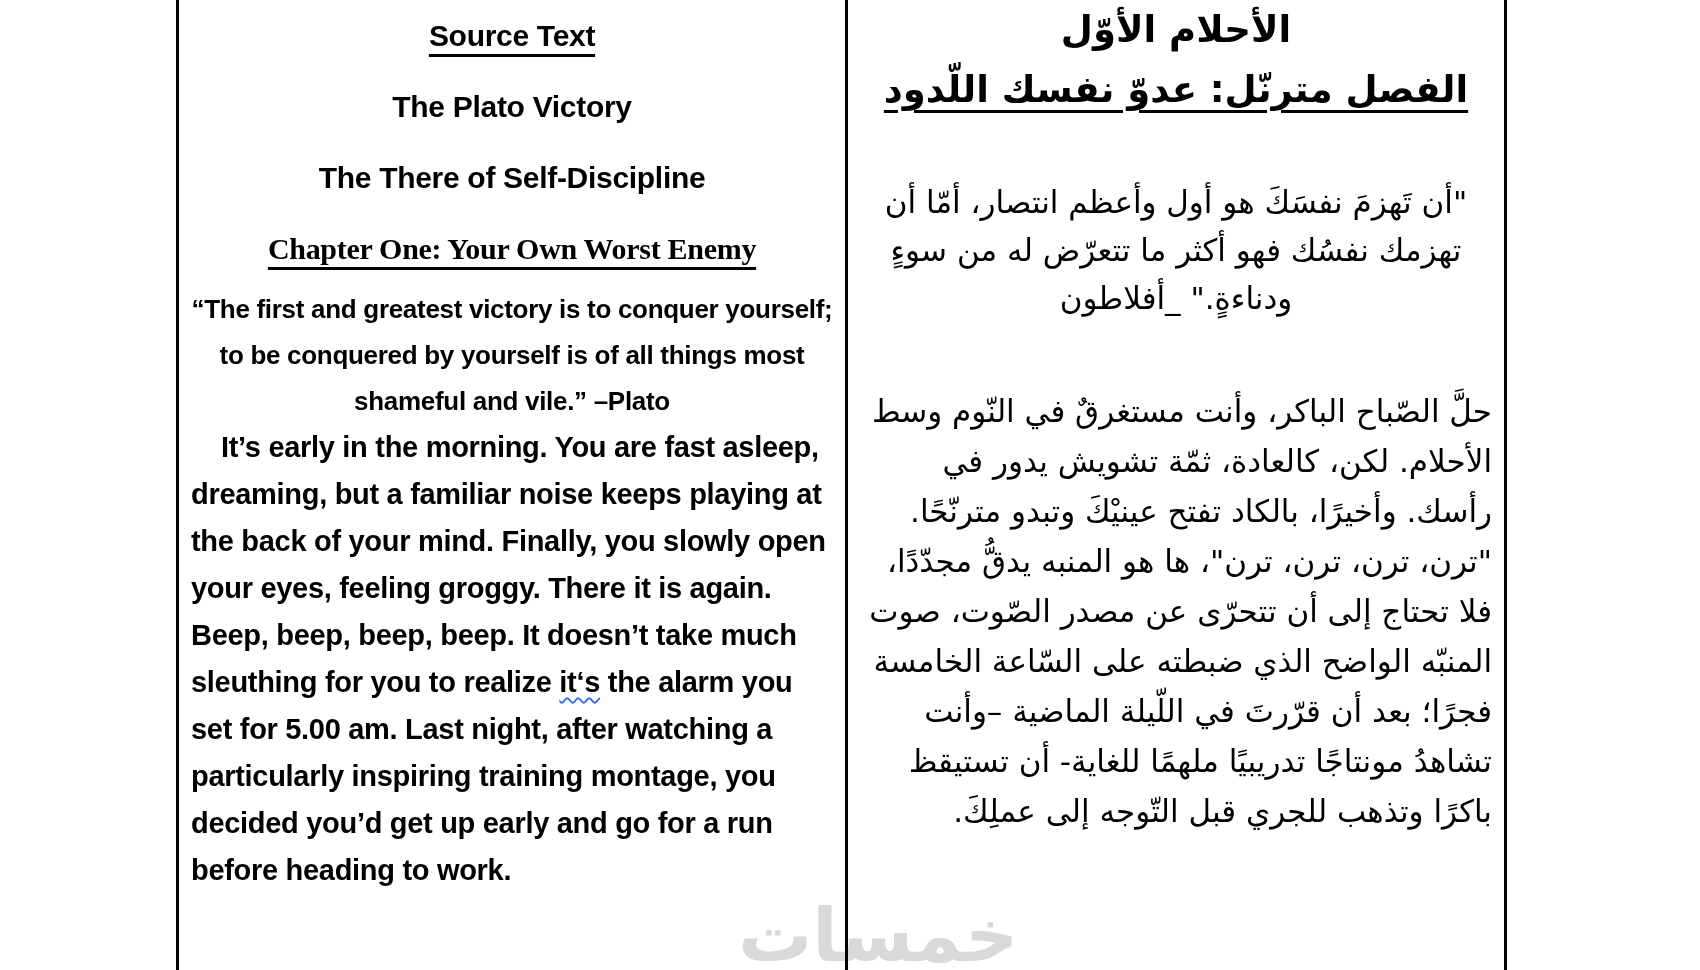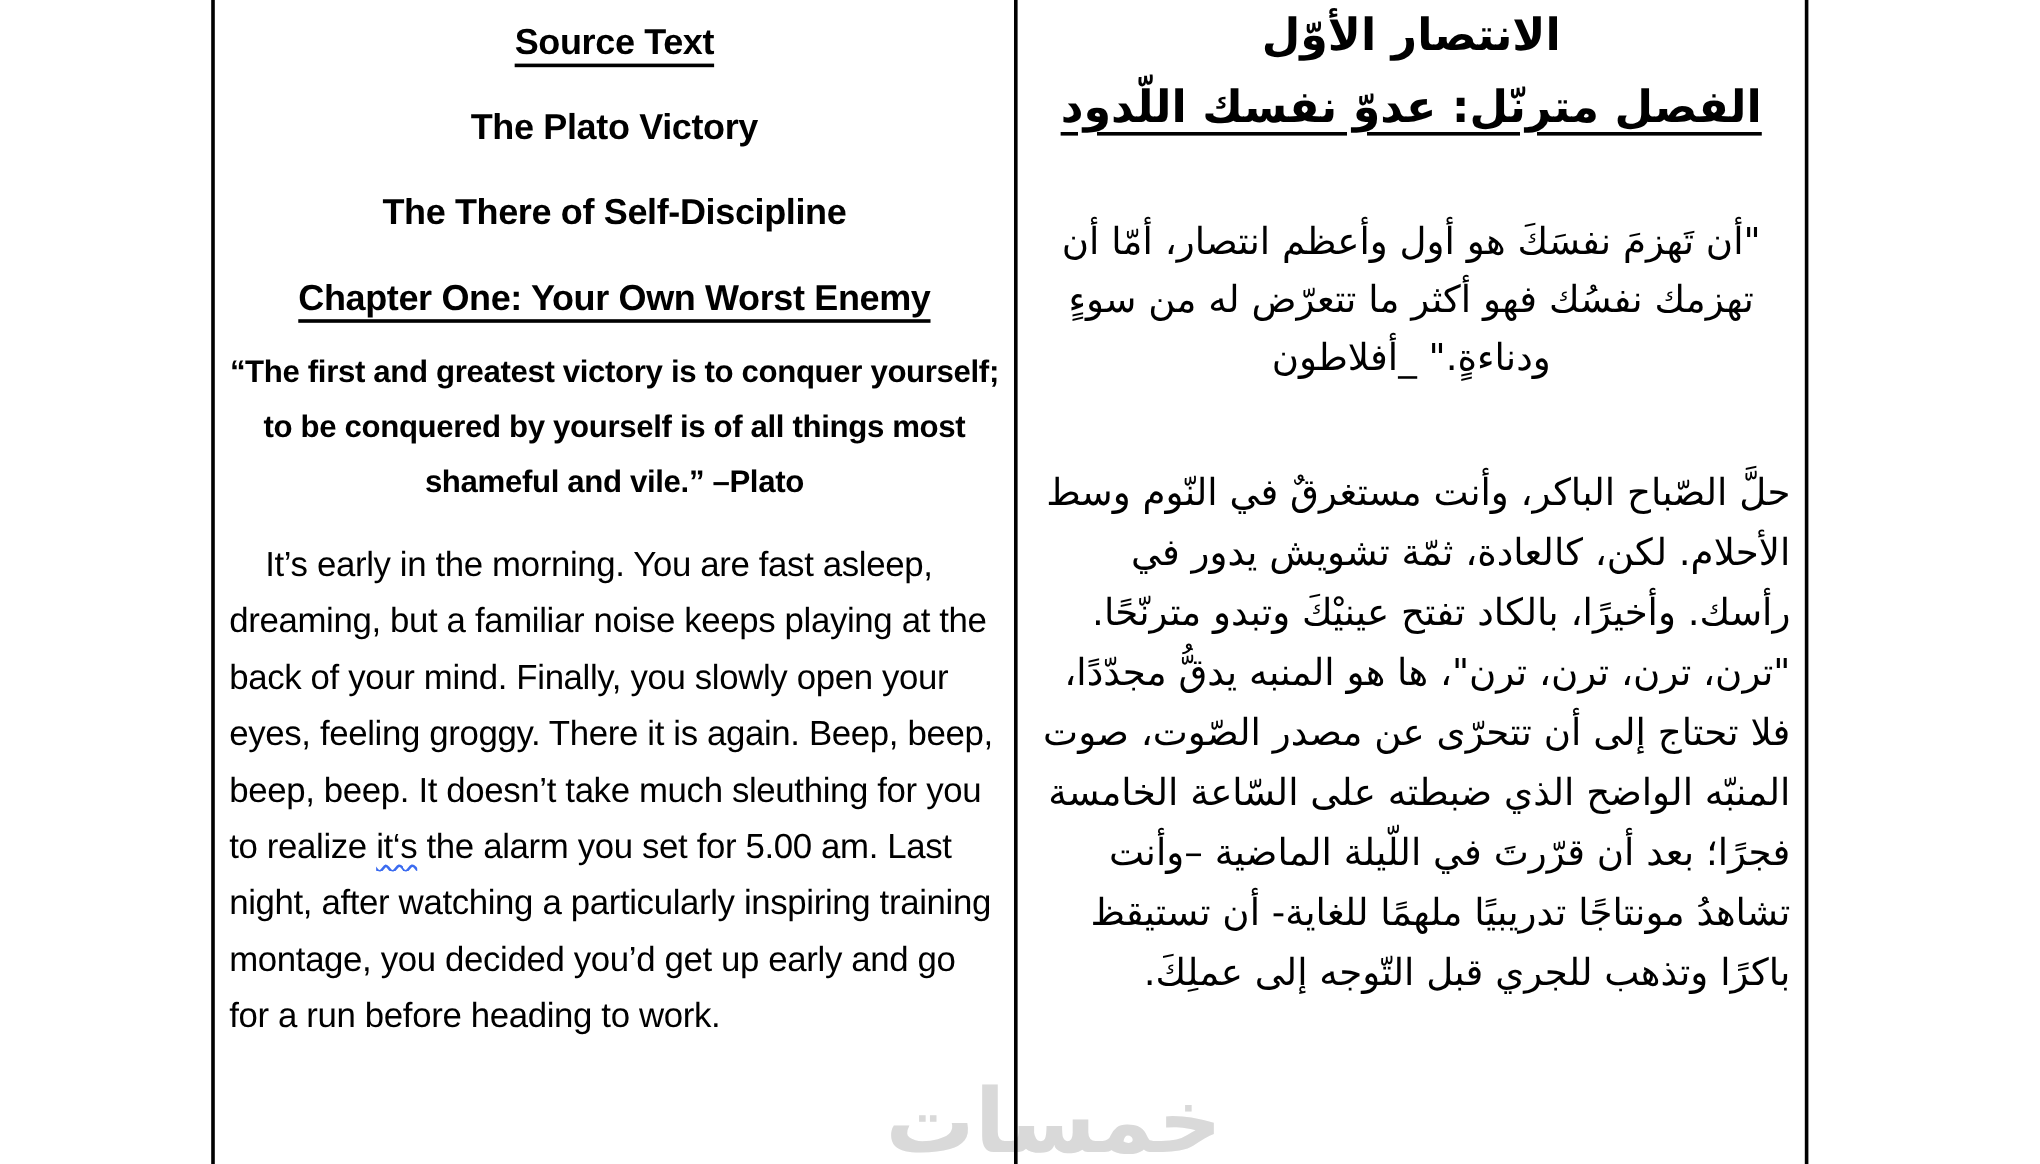"الانتصار الأوّل" div.h { text: الانتصار -> الأحلام }
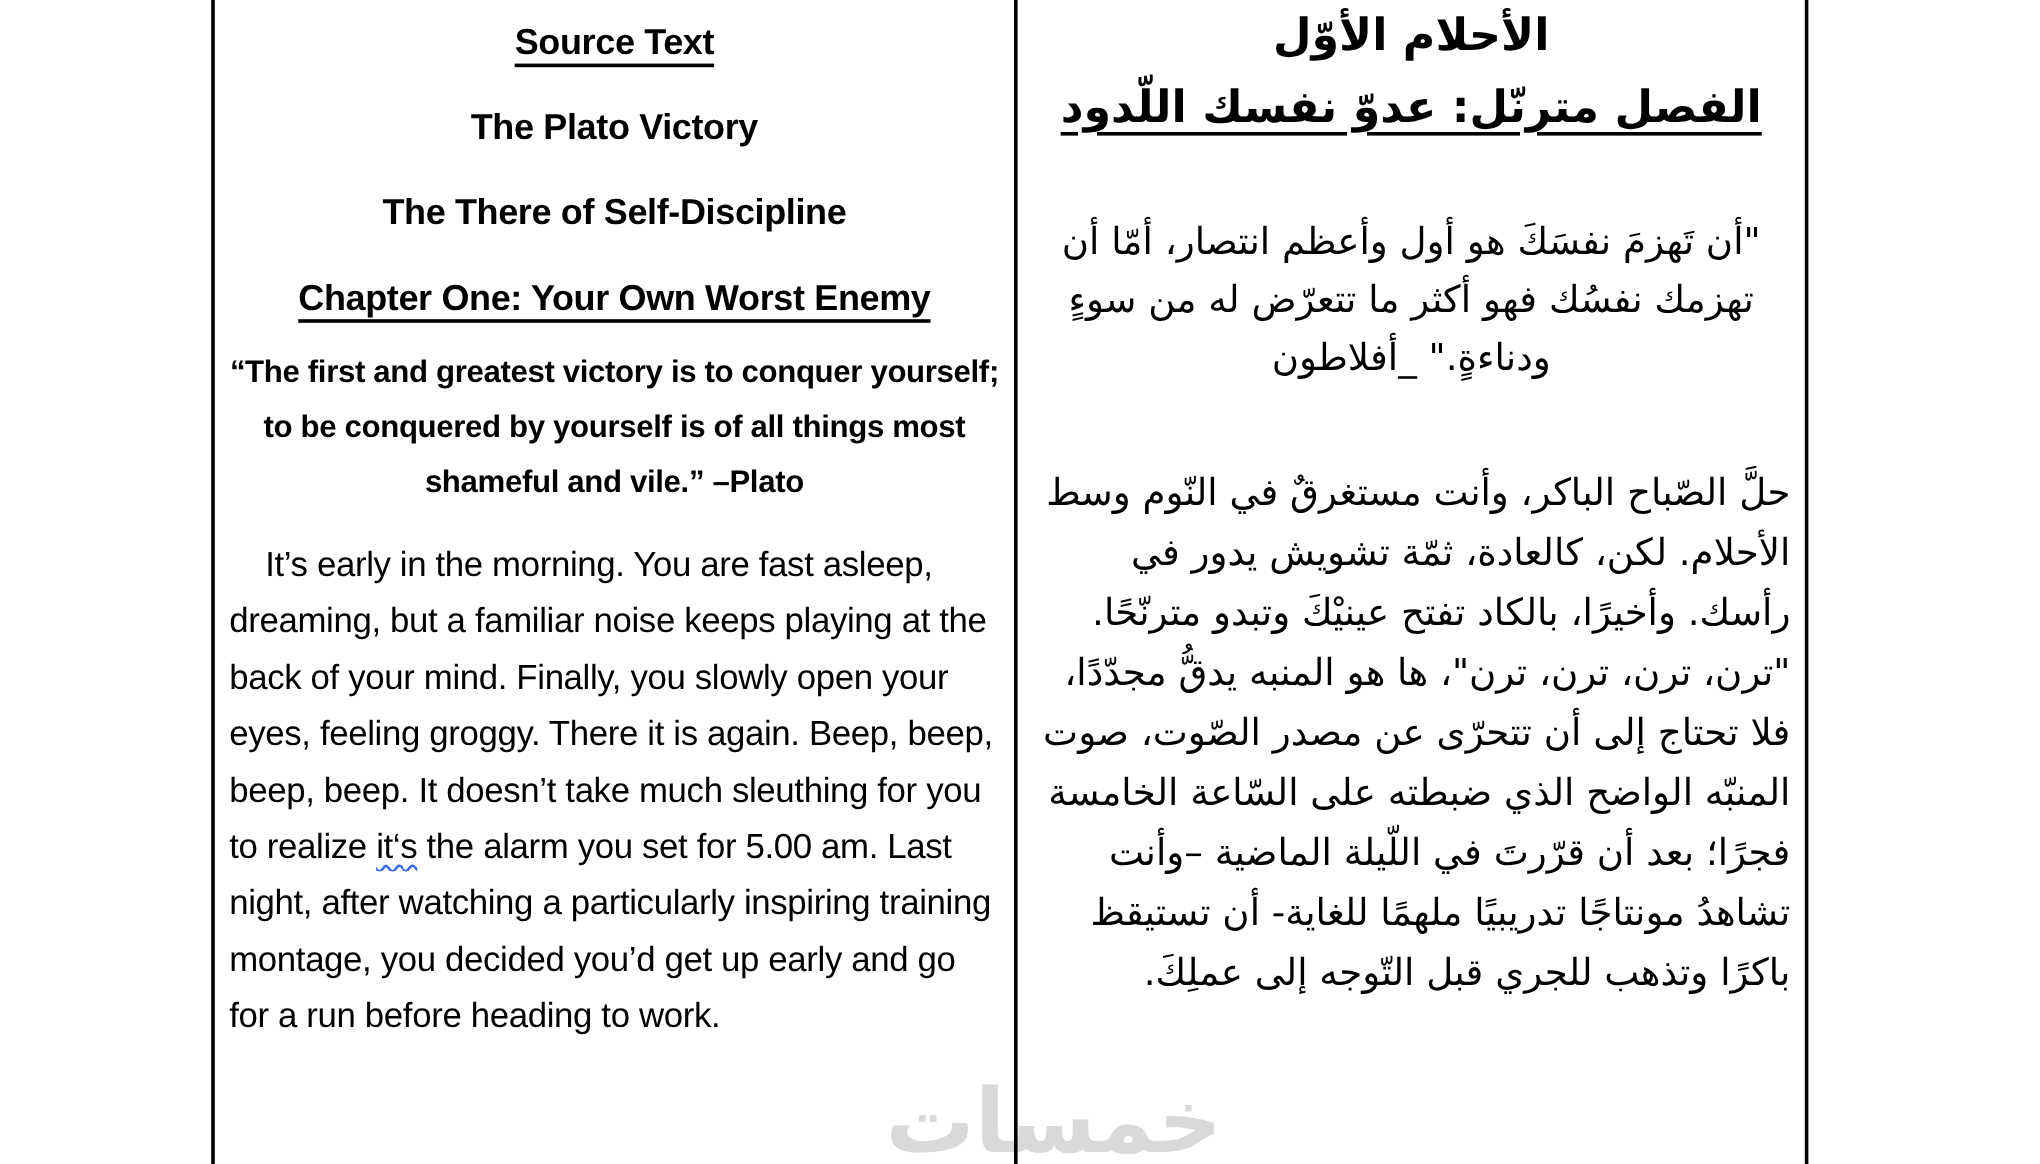"Chapter One: Your Own Worst" .src .h4 { font-family: none -> Liberation Serif, serif }
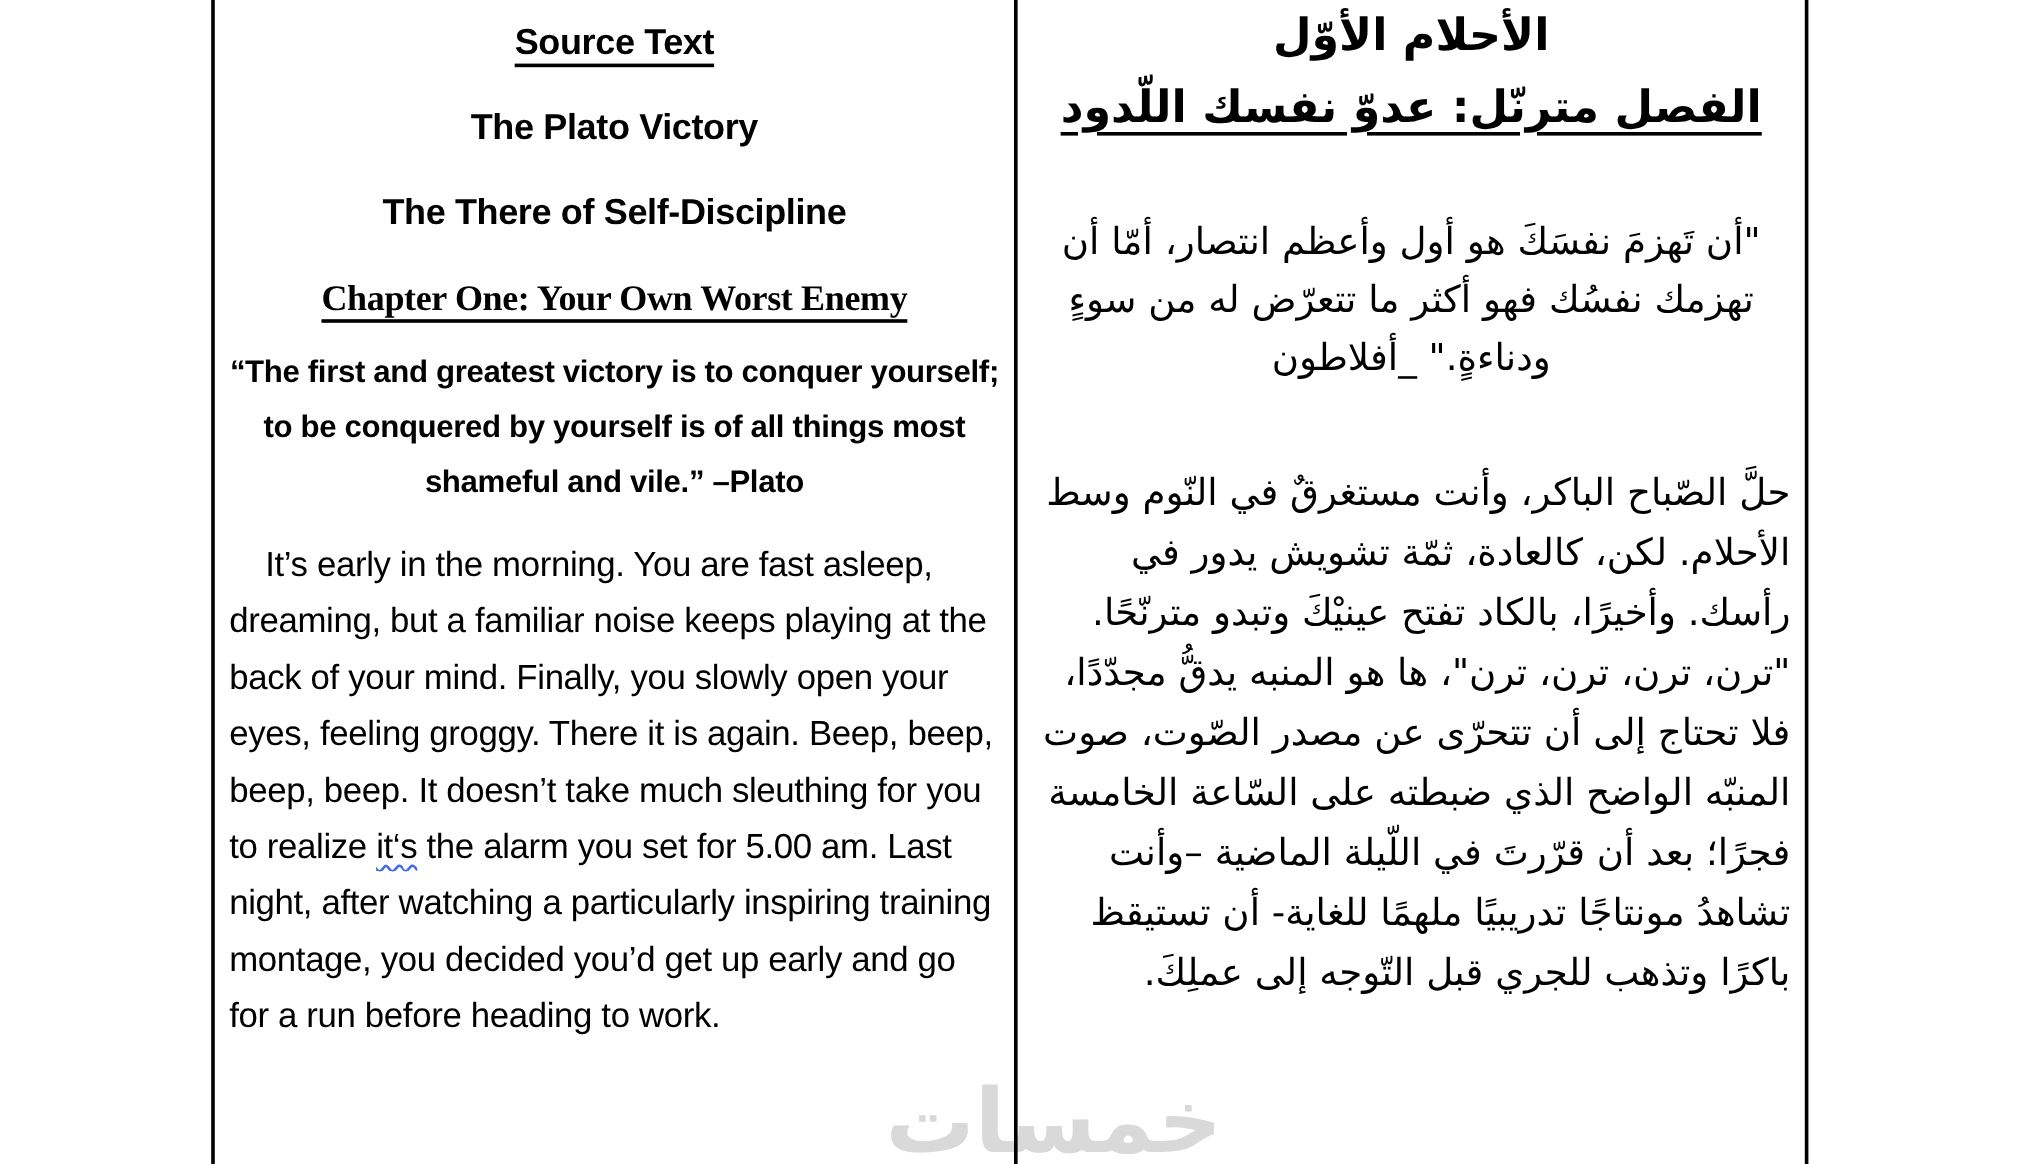"It’s early in the morning." .src .body { font-weight: none -> bold; margin-top: 24px -> none }
